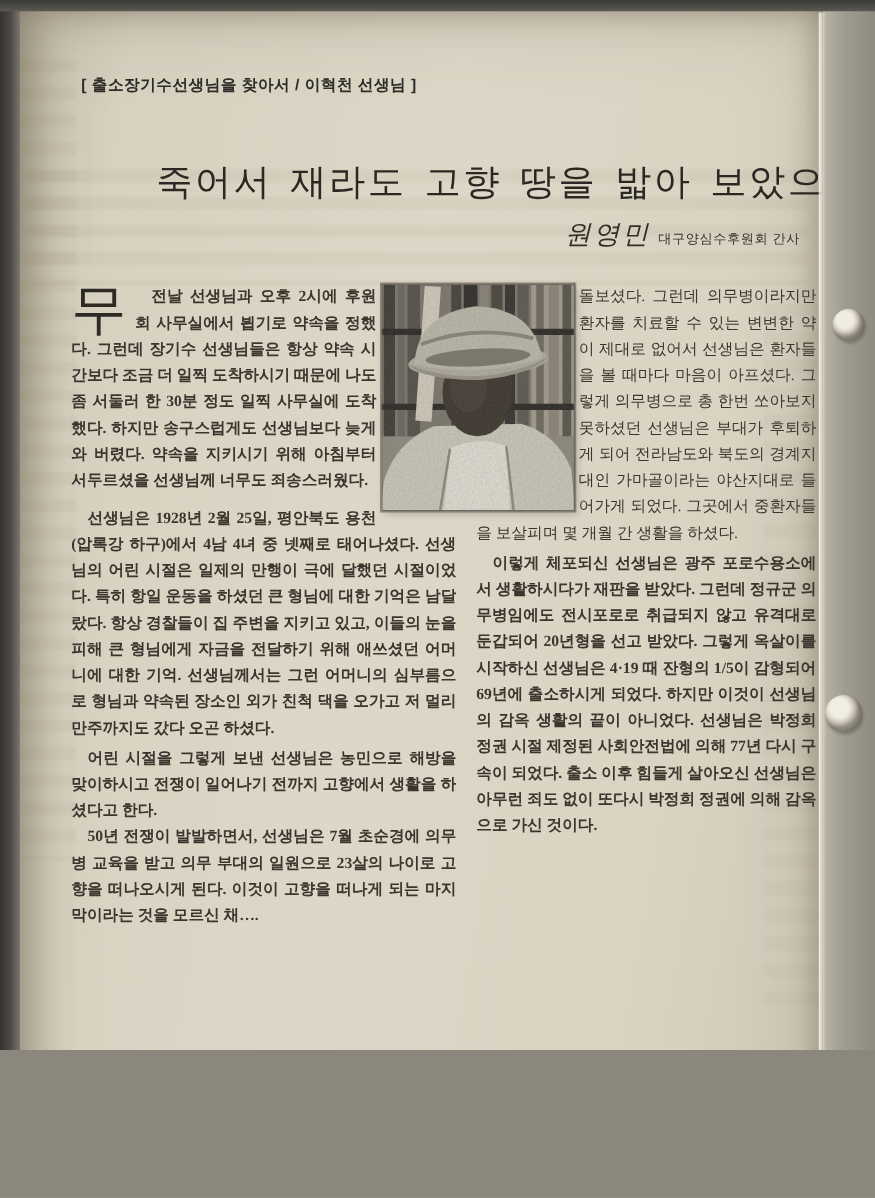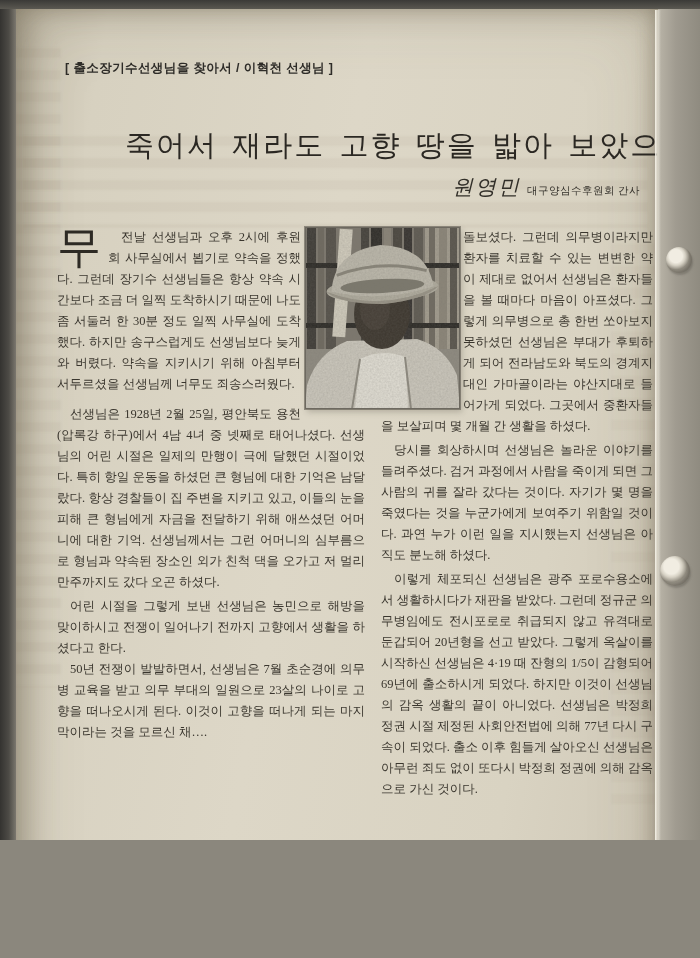"대구양심수후원회 간사" .byline-role { font-family: Liberation Serif, serif -> Liberation Sans, sans-serif }
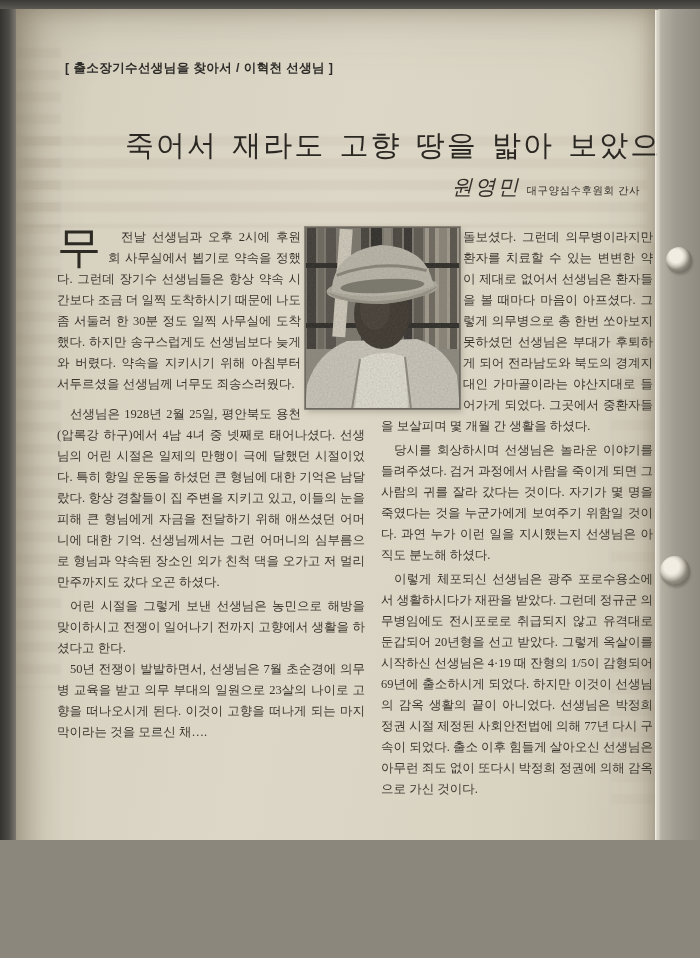"전날 선생님과 오후 2시에 후원회" .indent { font-weight: none -> bold }
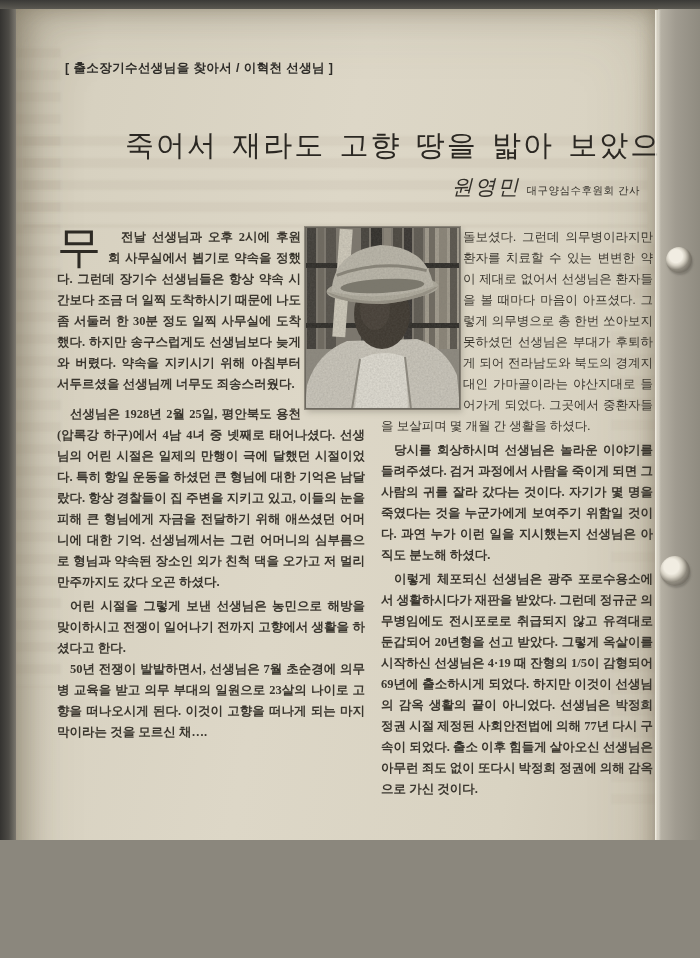"당시를 회상하시며 선생님은 놀라운 이야기를" p.indent { html: <p>당시를 회상하시며 선생님은 놀라운 이야기를 들려주셨다. 검거 과정에서 사람을 죽이게 되면 그 사람의 귀를 잘라 갔다는 것이다. 자기가 몇 명을 죽였다는 것을 누군가에게 보여주기 위함일 것이다. 과연 누가 이런 일을 지시했는지 선생님은 아직도 분노해 하셨다.</p> -> none }
